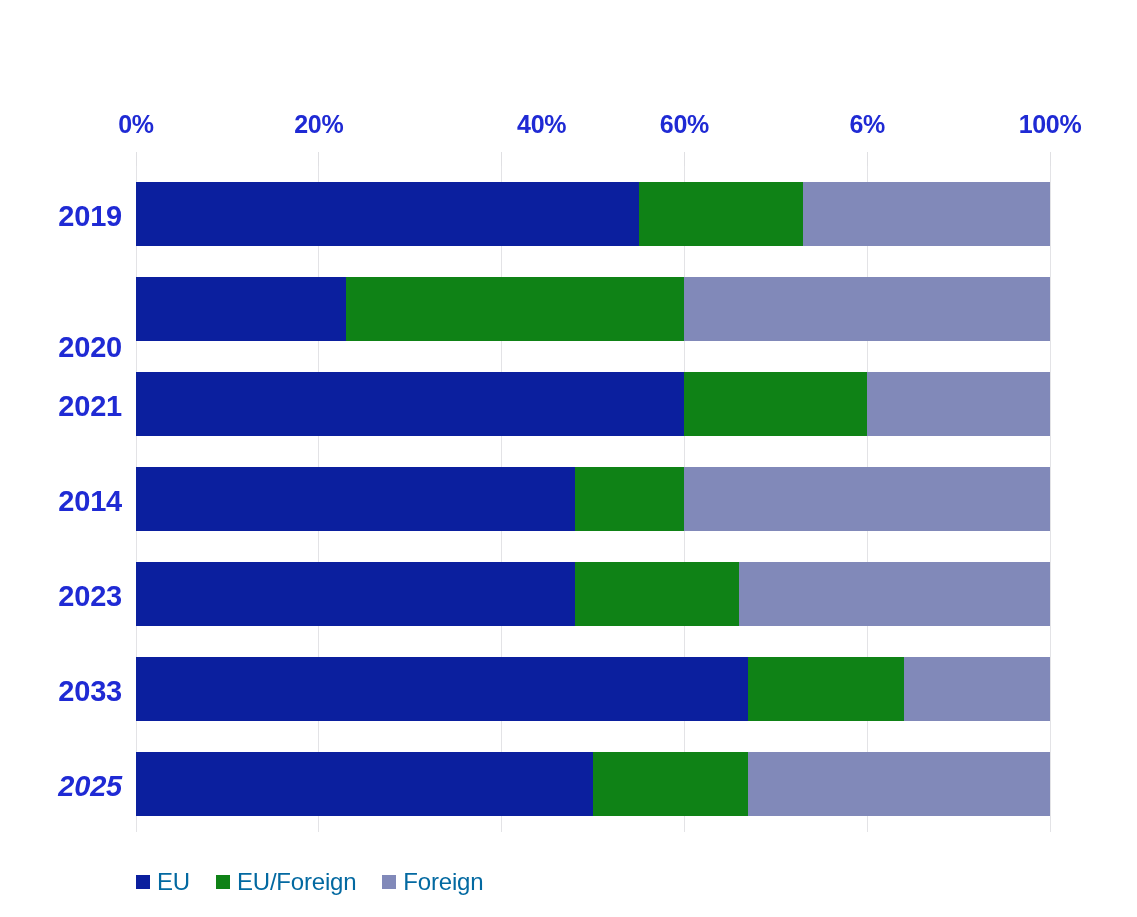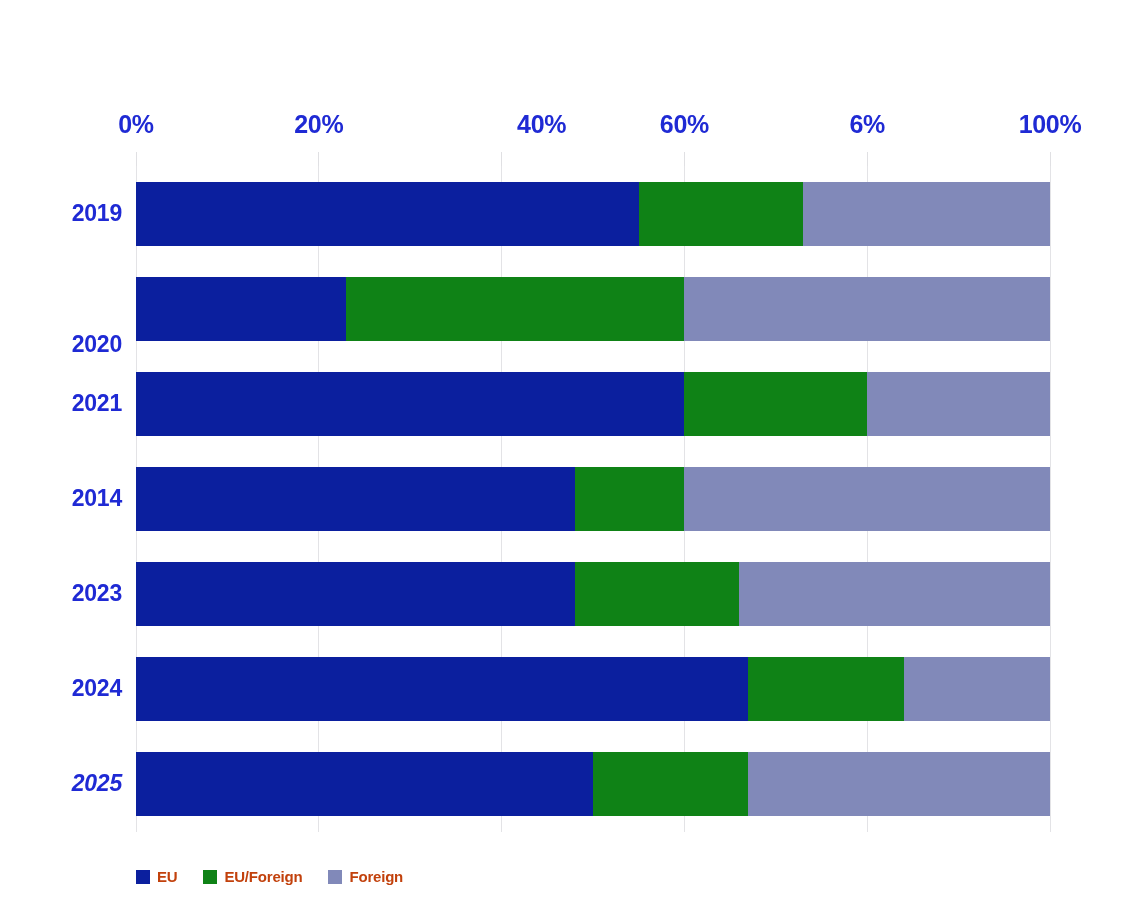"2019" .ylabel { font-size: 23px -> 29px }
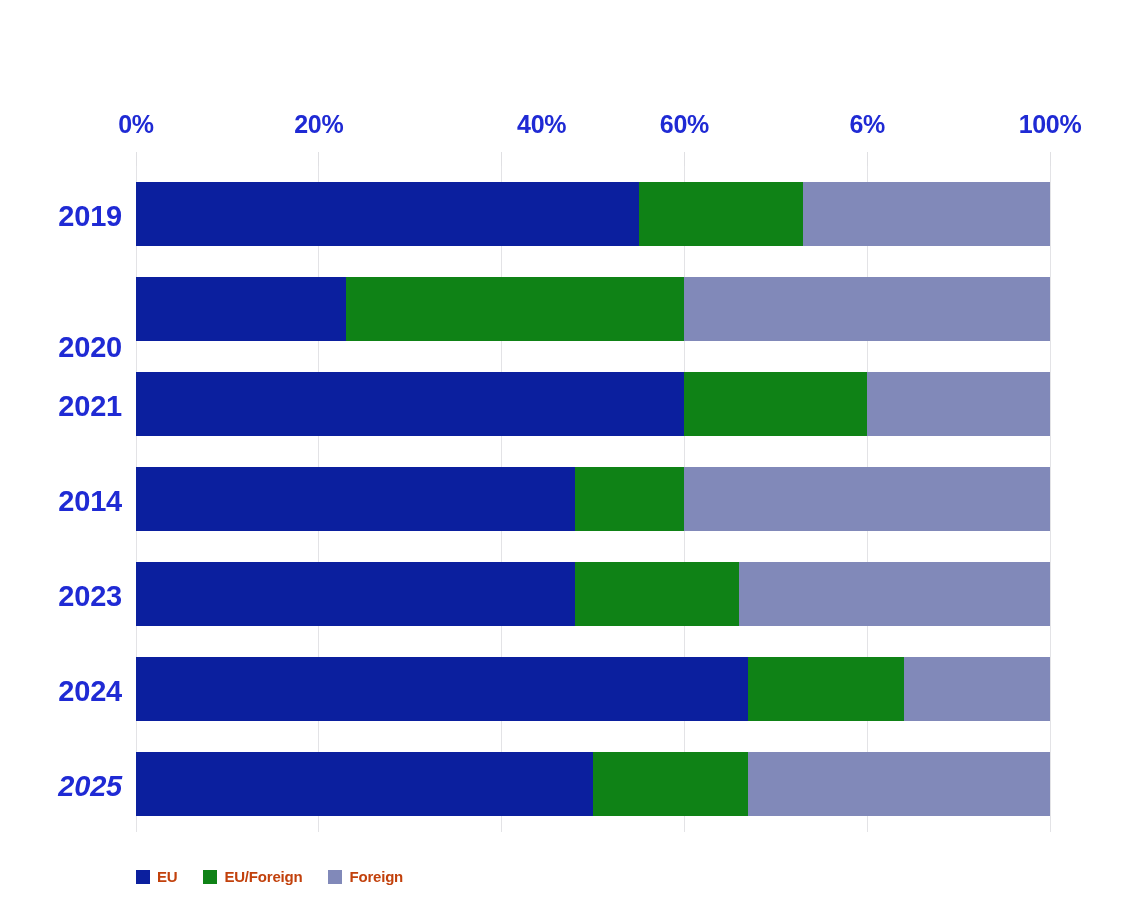"2024" div.ylabel { text: 2024 -> 2033 }
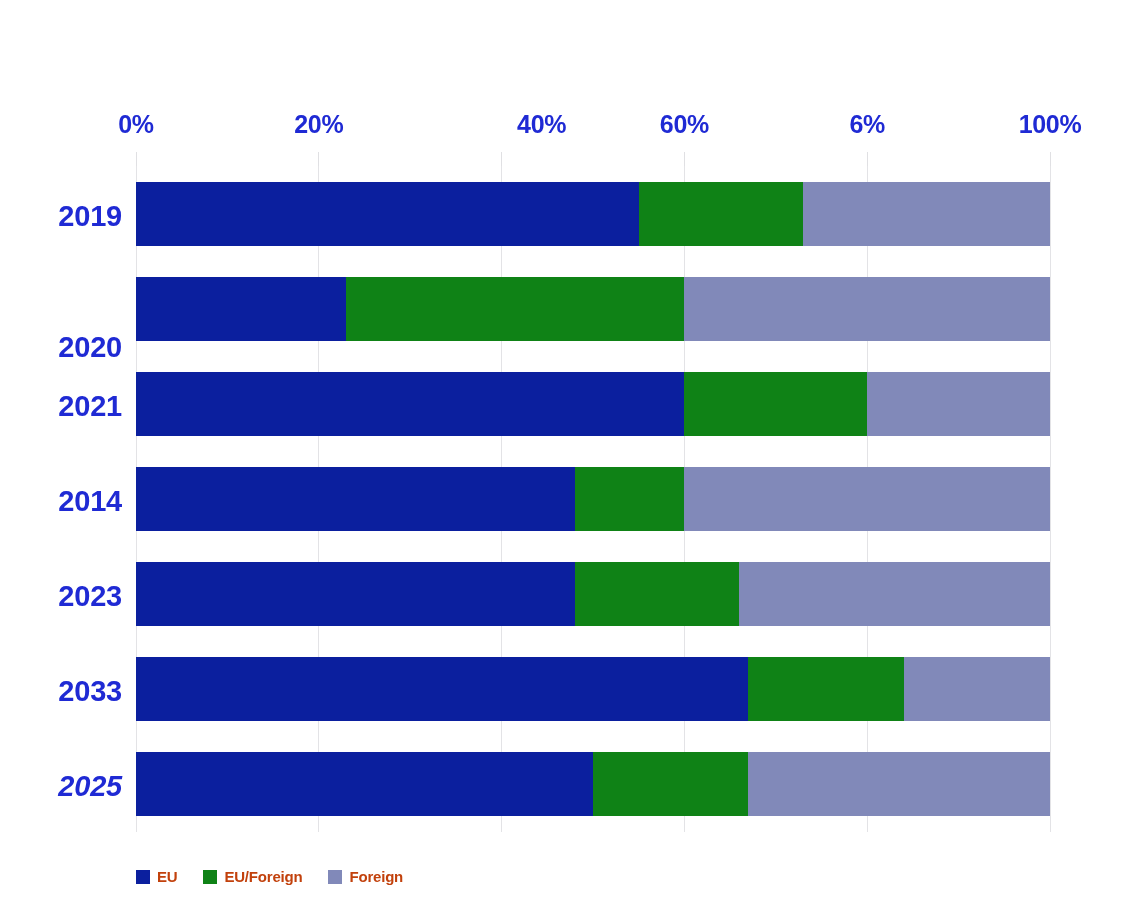"EU" .legend-label { color: #c2410c -> #0369a1; font-size: 15px -> 24px; font-weight: bold -> normal }
